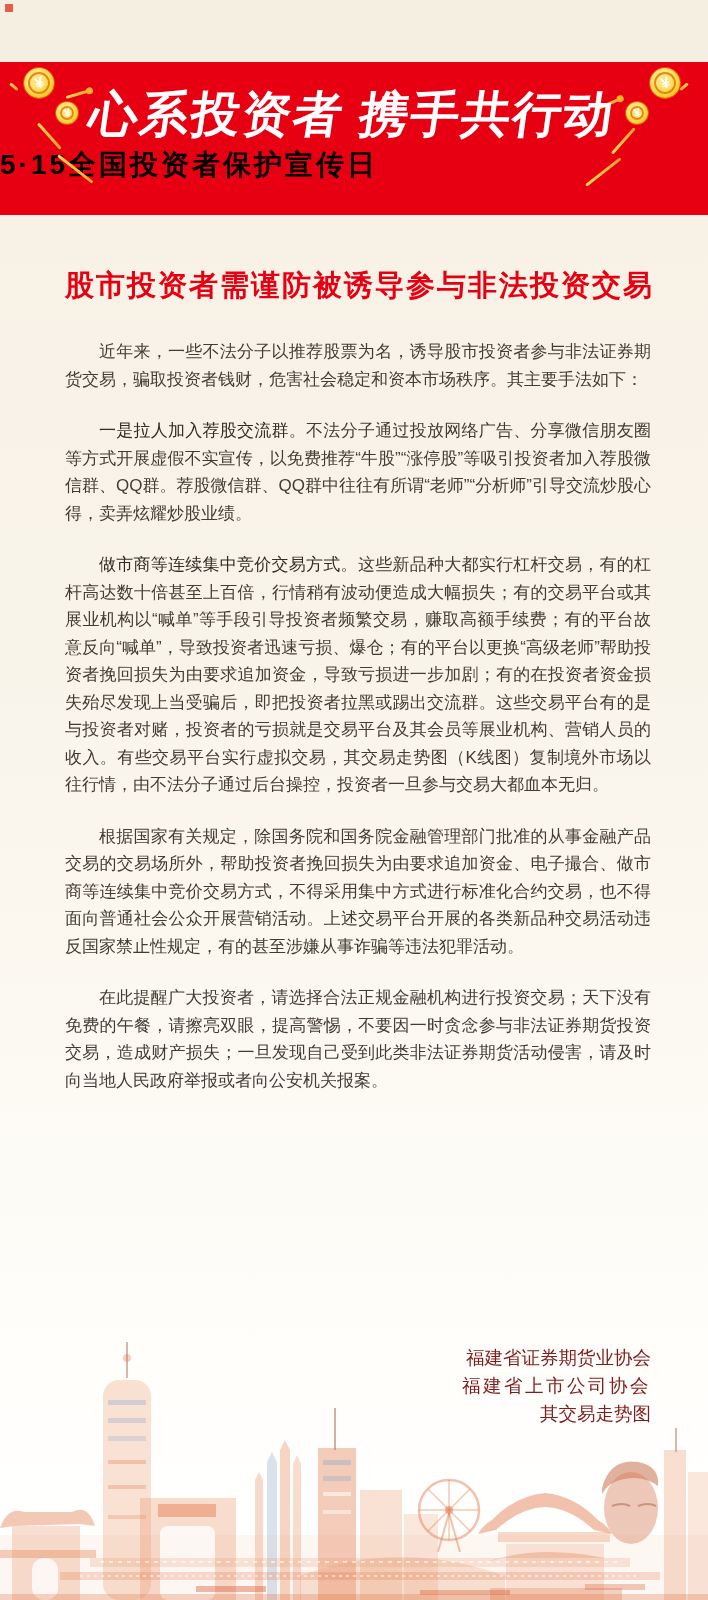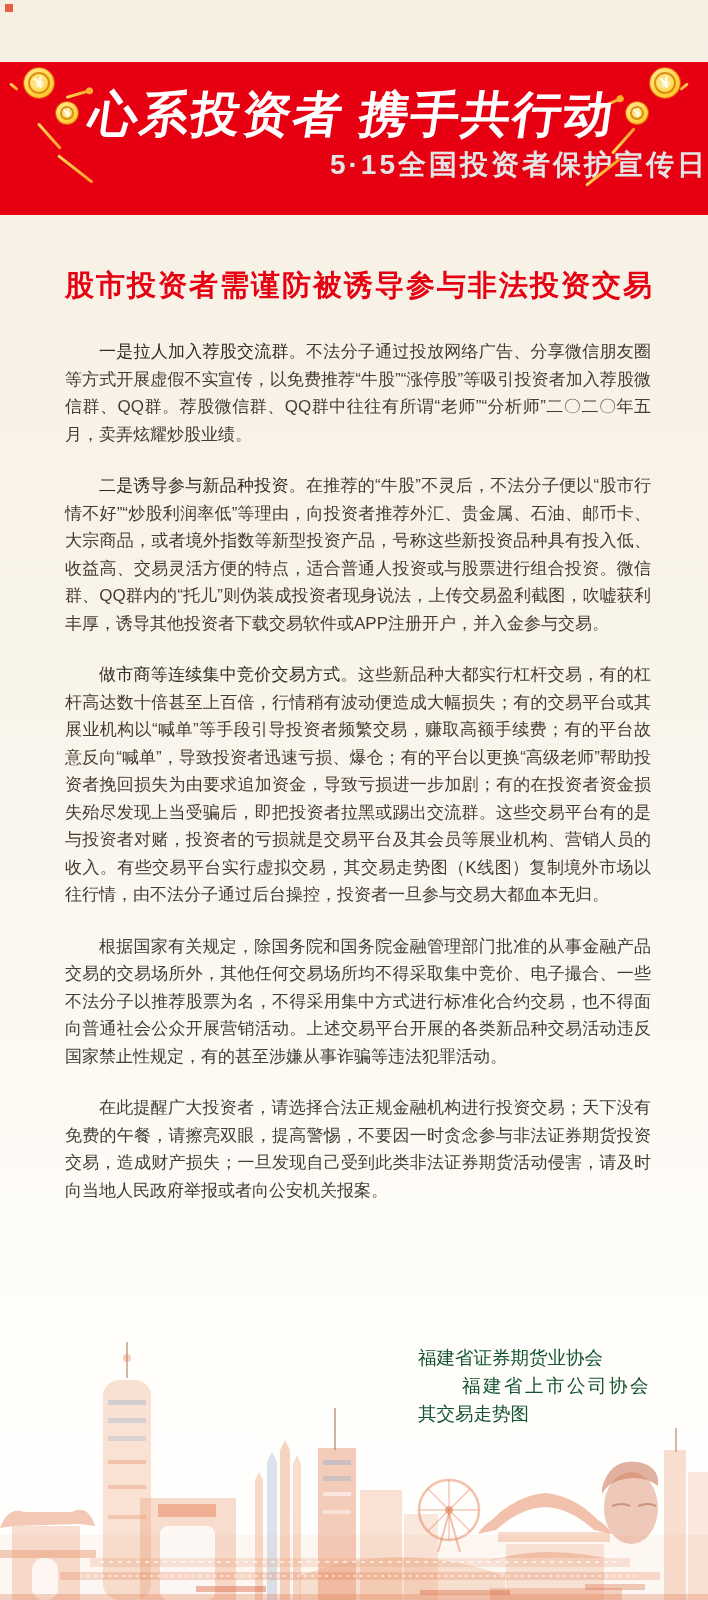"5·15全国投资者保护宣传日" .banner-subtitle { color: #e5e5e5 -> #000000; text-align: right -> left }
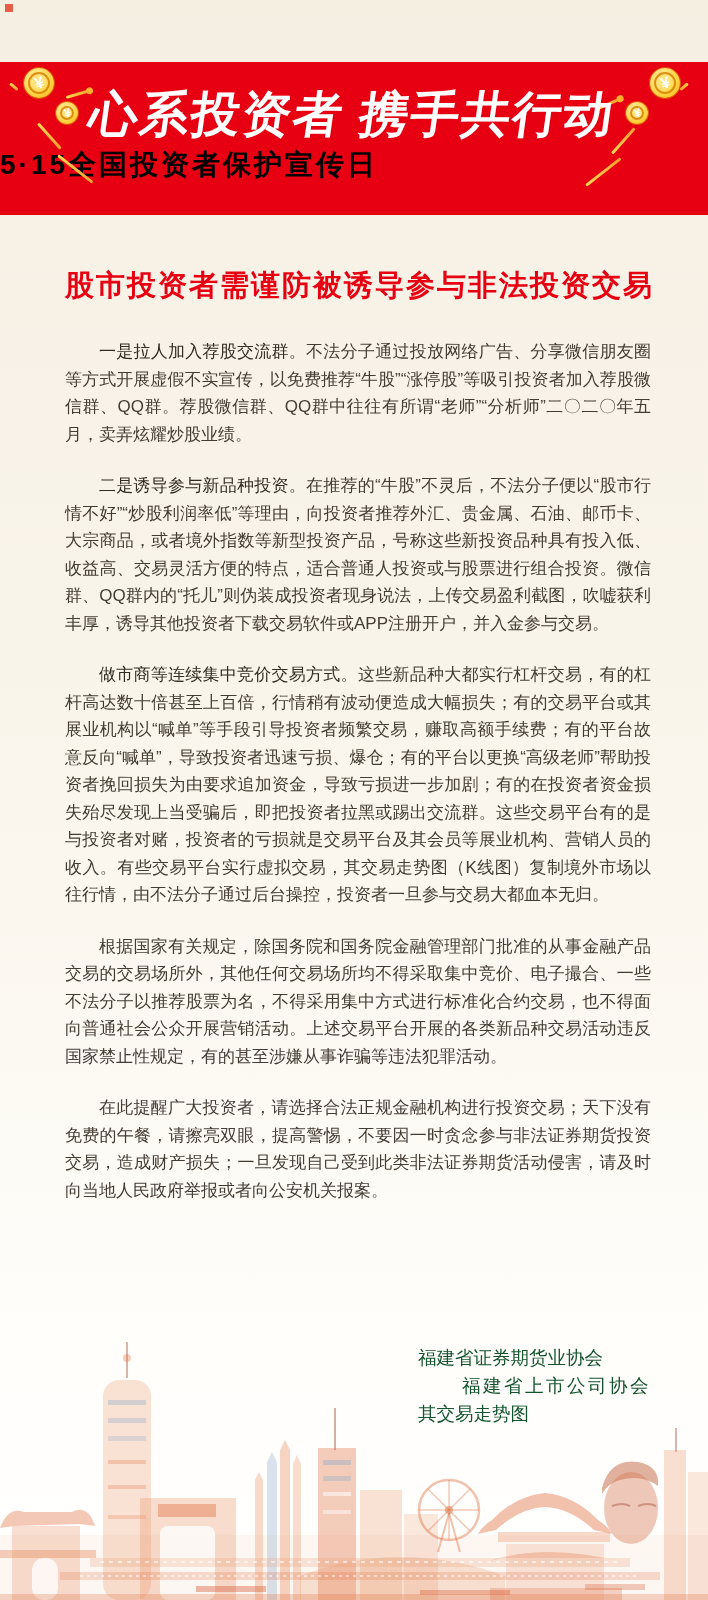"近年来，一些不法分子以推荐股票为名，诱导股市投资者参与非法证券期货交易，骗取投资" p { html: none -> <p><span></span><span>近年来，一些不法分子以推荐股票为名，诱导股市投资者参与非法证券期货交易，骗取投资者钱财，危害社会稳定和资本市场秩序。其主要手法如下：</span></p> }
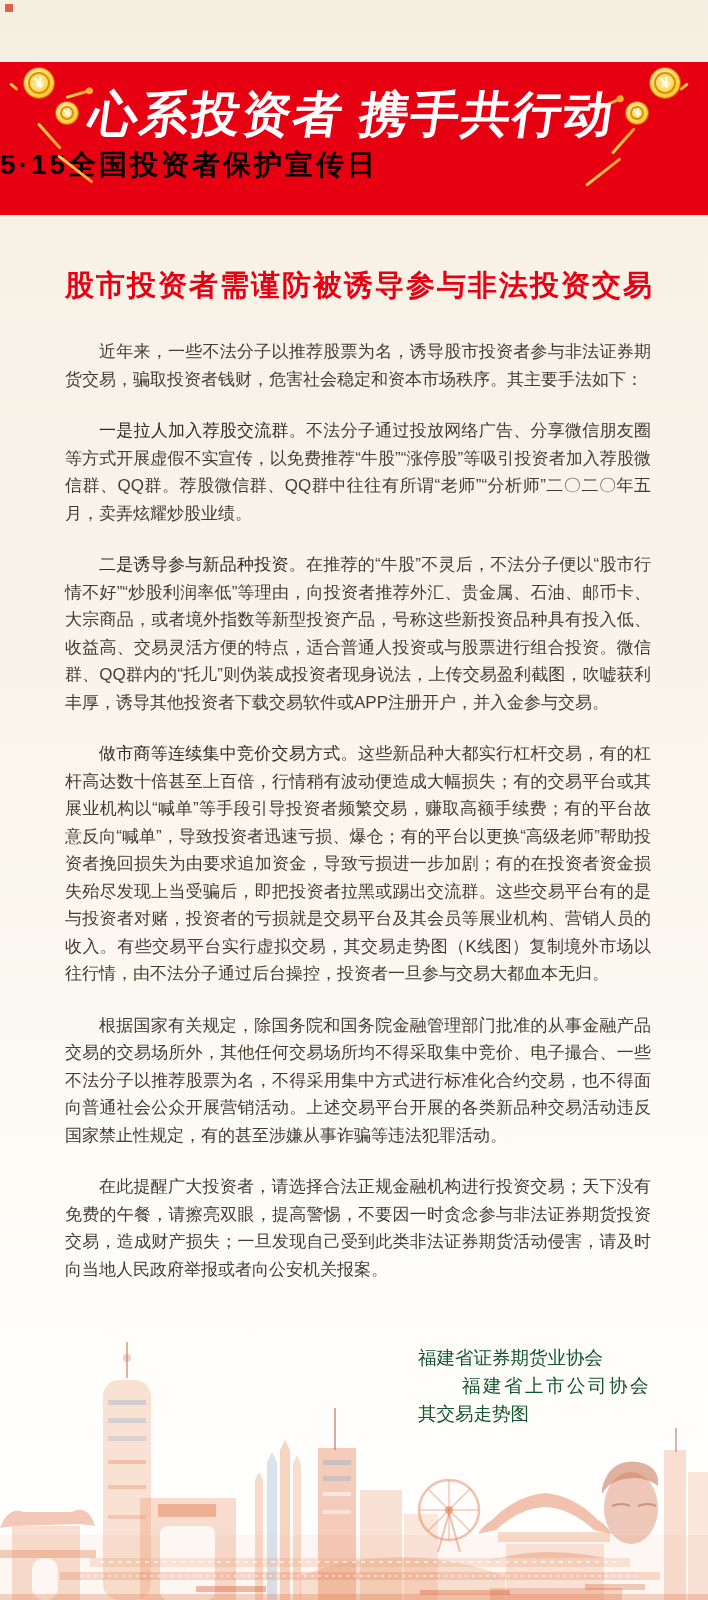"不法分子通过投放网络广告、分享微信朋友圈等方式开展虚假不实宣传，以免费推荐“牛股" span { text: 二〇二〇年五月 -> 引导交流炒股心得 }
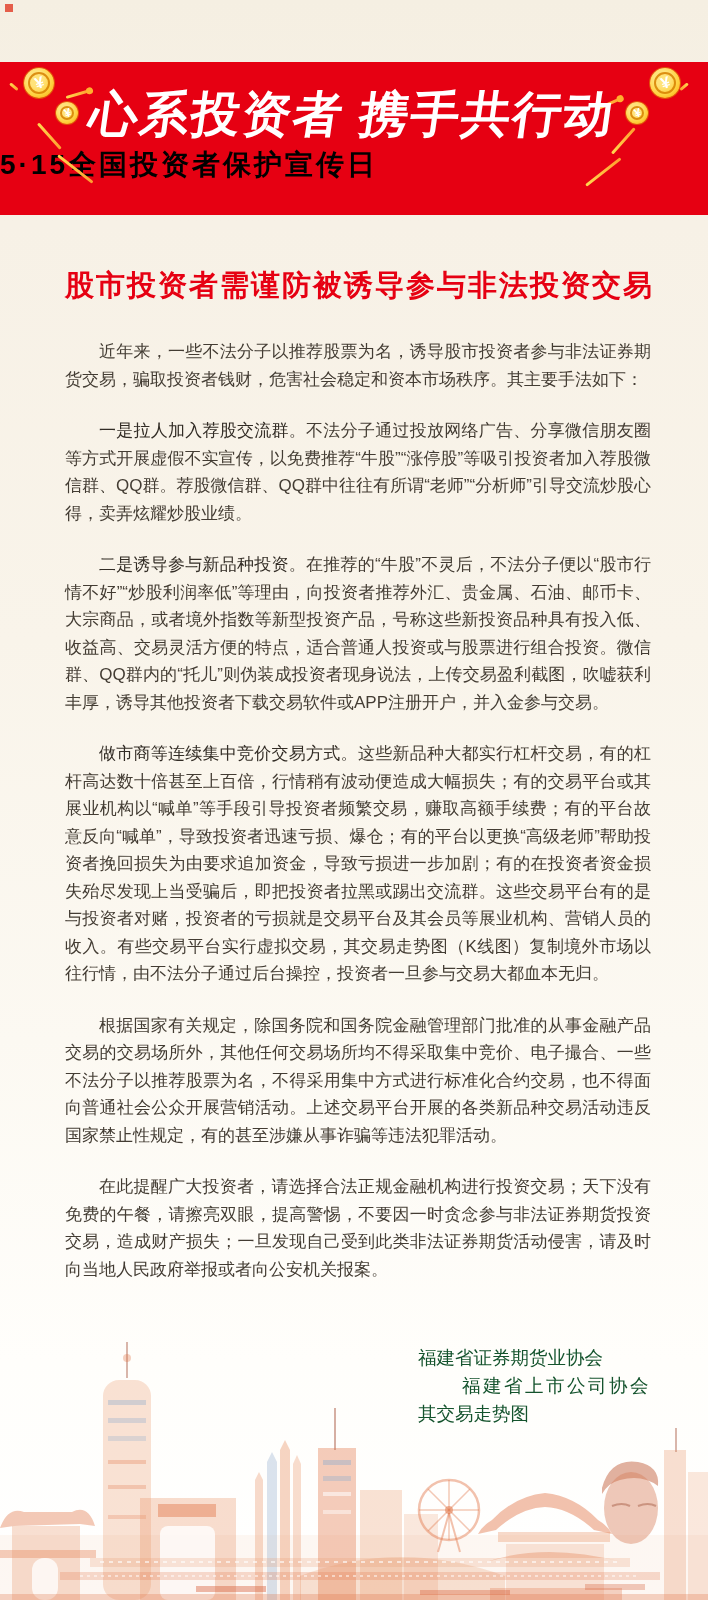"二是诱导参与新品种投资。在推荐的“牛股”不灵后，不法分子便以“股市行情不好”“炒" p { html: <p><span>二是诱导参与新品种投资。</span><span>在推荐的“牛股”不灵后，不法分子便以“股市行情不好”“炒股利润率低”等理由，向投资者推荐外汇、贵金属、石油、邮币卡、大宗商品，或者境外指数等新型投资产品，号称这些新投资品种具有投入低、收益高、交易灵活方便的特点，适合普通人投资或与股票进行组合投资。微信群、QQ群内的“托儿”则伪装成投资者现身说法，上传交易盈利截图，吹嘘获利丰厚，诱导其他投资者下载交易软件或APP注册开户，并入金参与交易。</span></p> -> none }
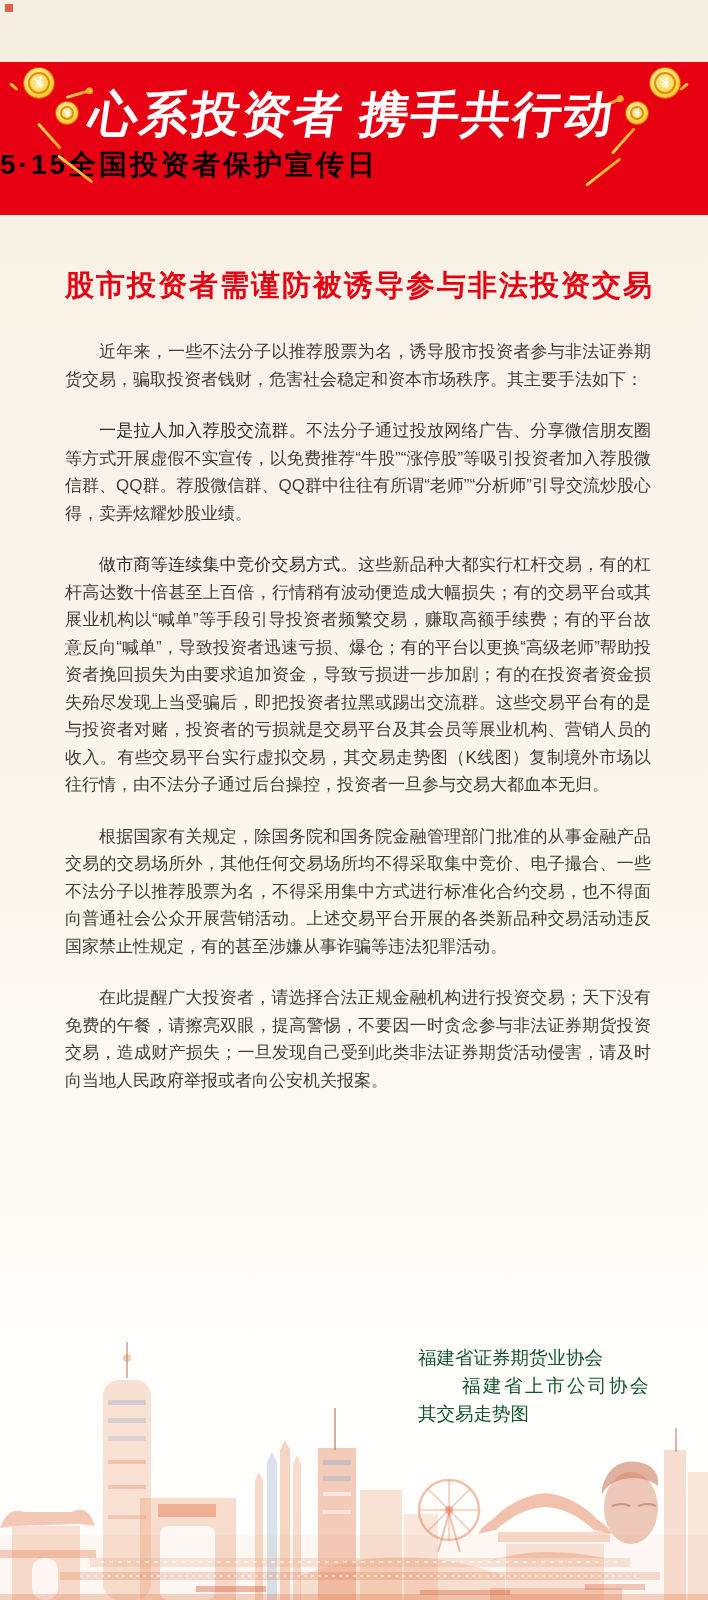"根据国家有关规定，除国务院和国务院金融管理部门批准的从事金融产品交易的交易场所外" span { text: 其他任何交易场所均不得采取集中竞价、电子撮合、一些不法分子以推荐股票为名 -> 帮助投资者挽回损失为由要求追加资金、电子撮合、做市商等连续集中竞价交易方式 }
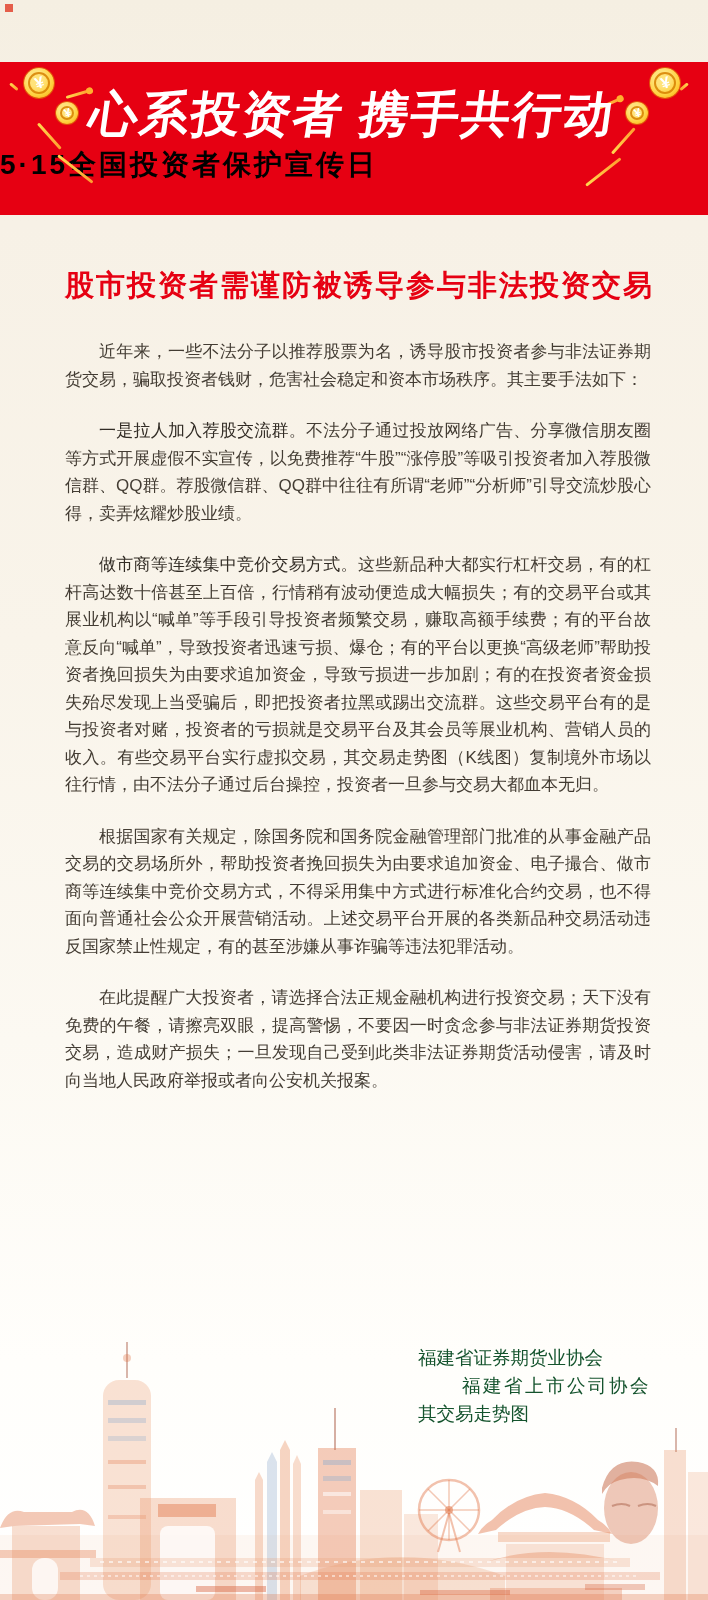"福建省证券期货业协会" .signature { color: #14532d -> #7f1d1d; text-align: left -> right }
